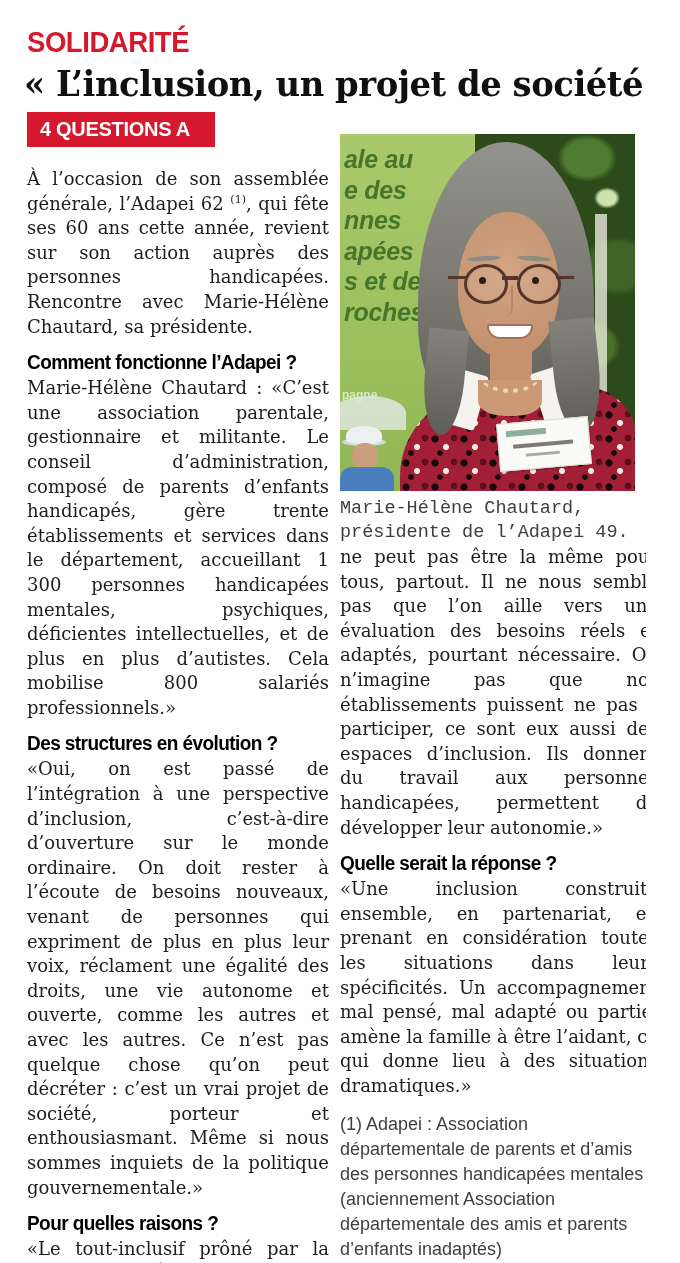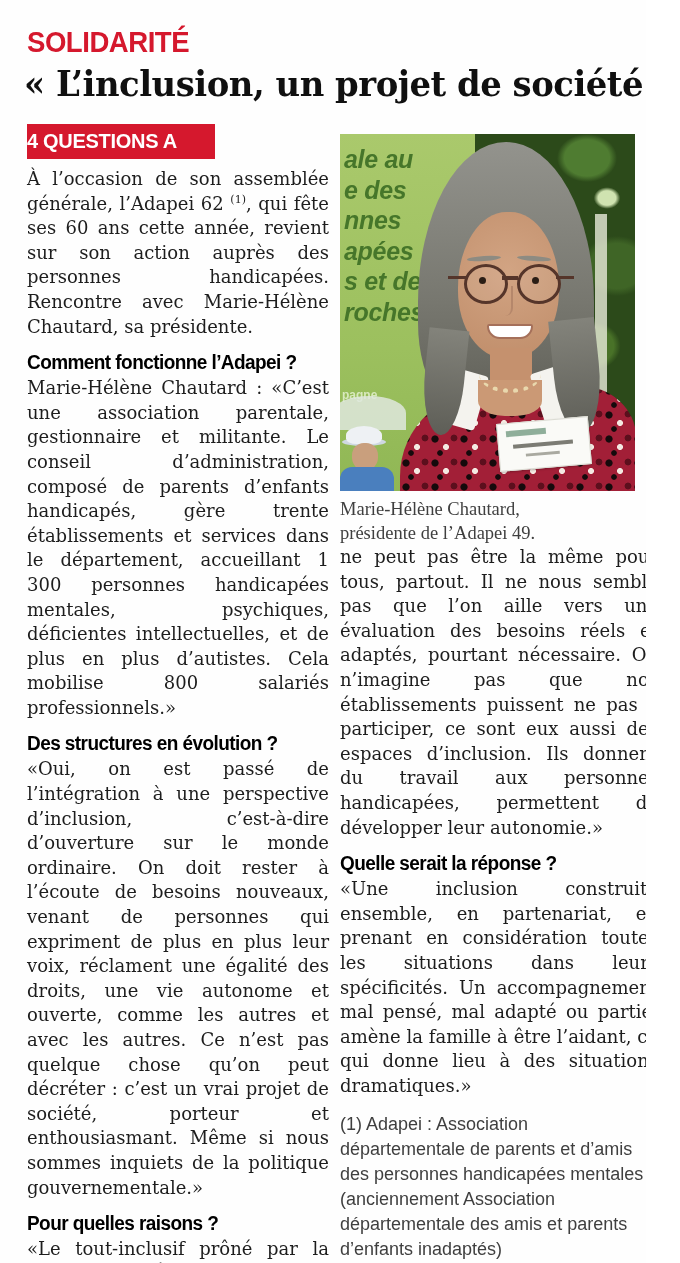"4 QUESTIONS A" .badge { padding-left: none -> 13px; top: 124px -> 112px }
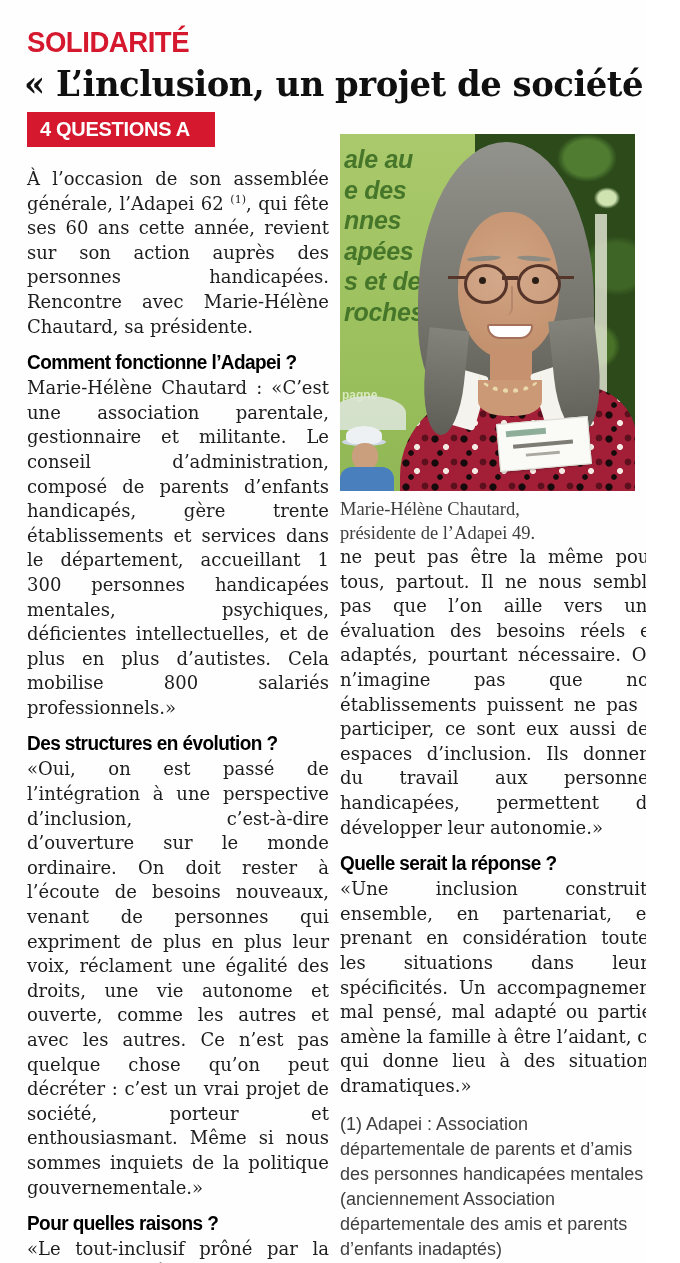"Marie-Hélène Chautard," .caption { font-family: Liberation Serif, serif -> Liberation Mono, monospace }
